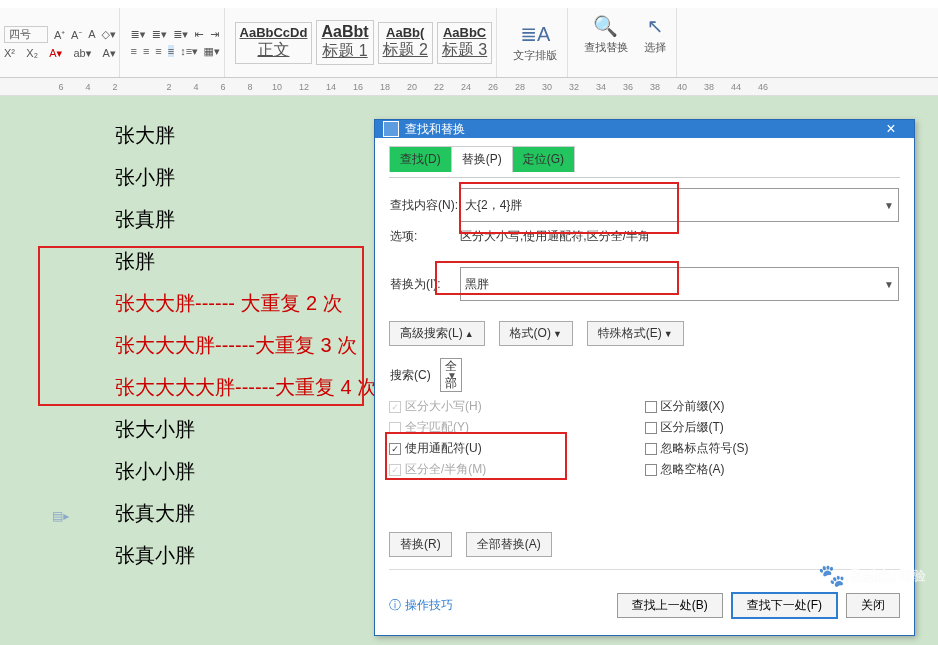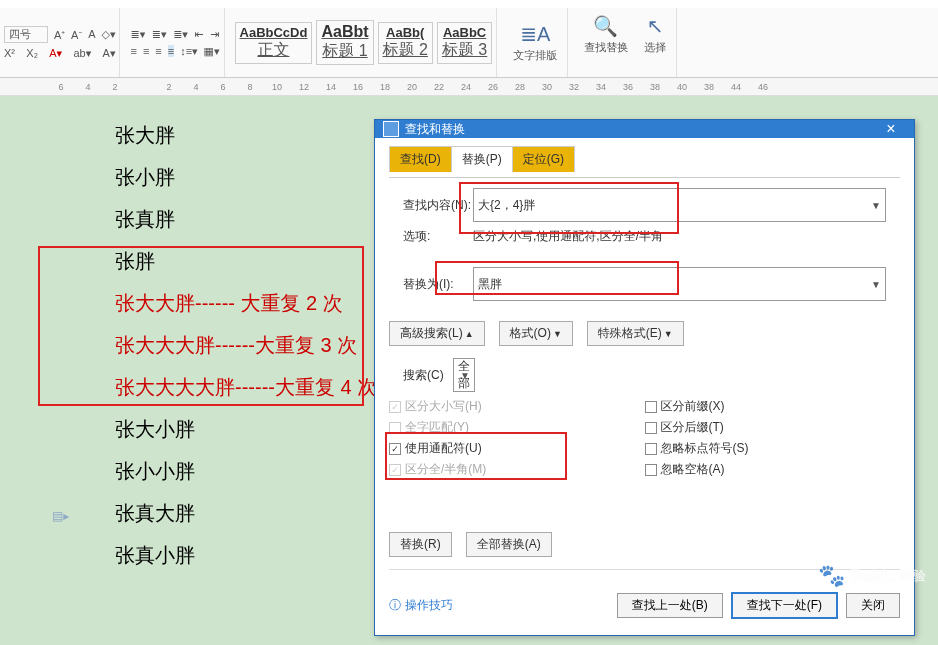"查找(D)" .dlg-tab { background: #eab308 -> #22c55e }
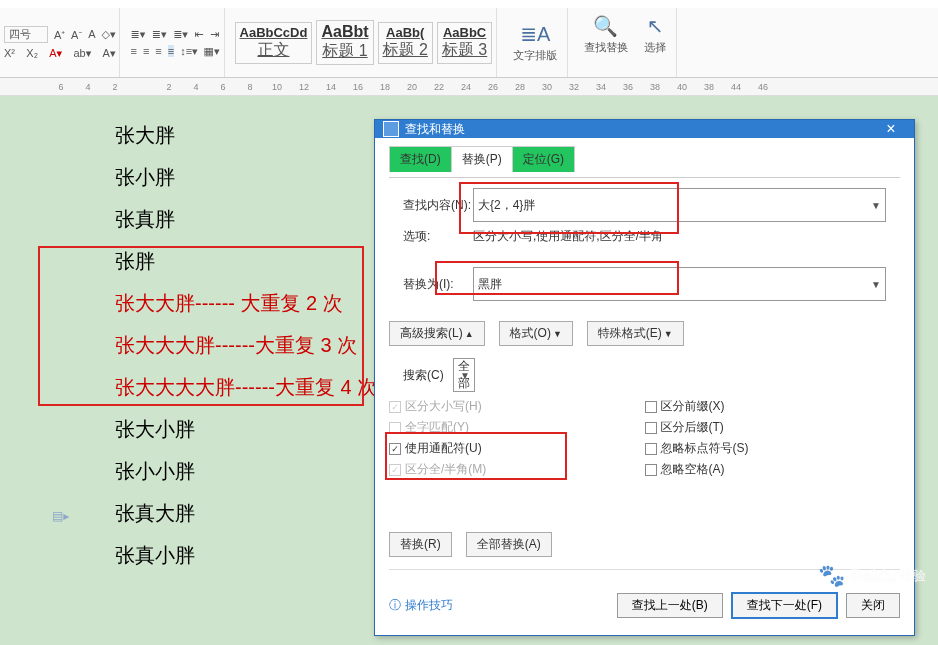"查找内容(N):" .field-row { margin: 6px 14px -> 6px 1px }
